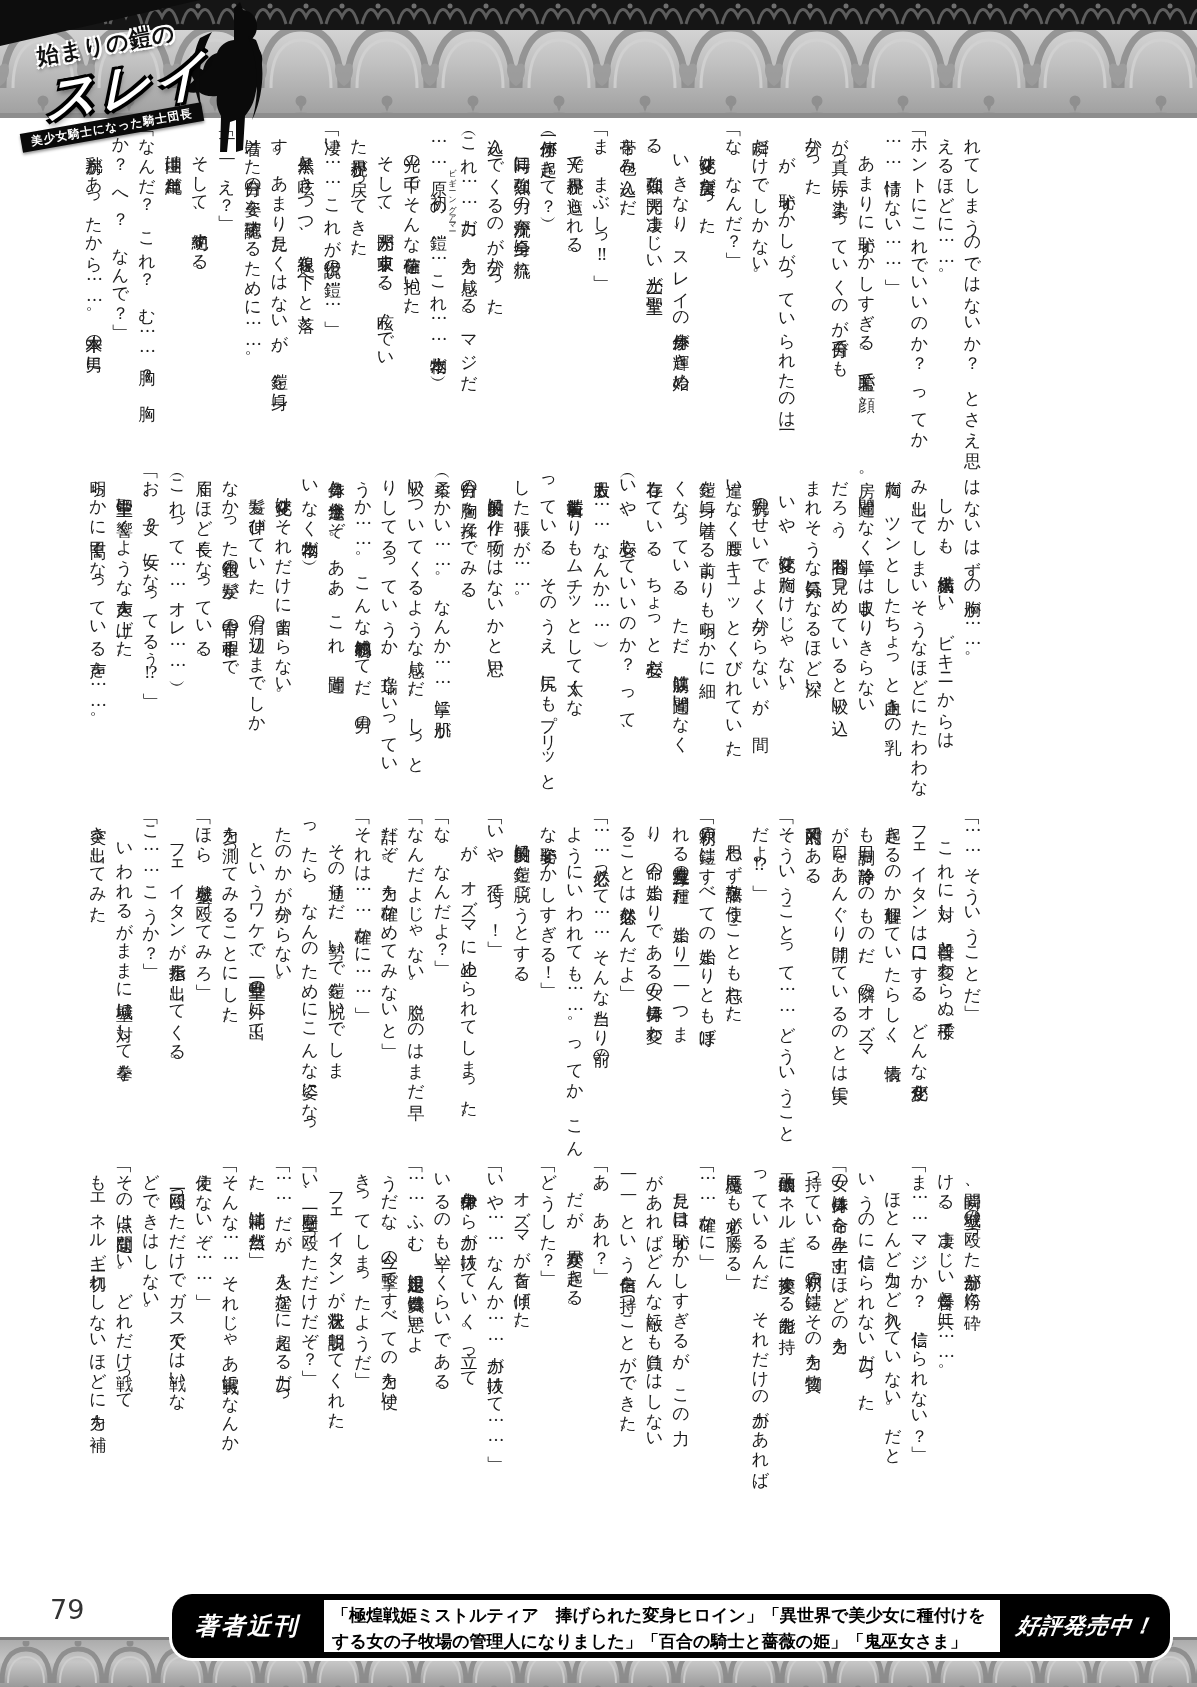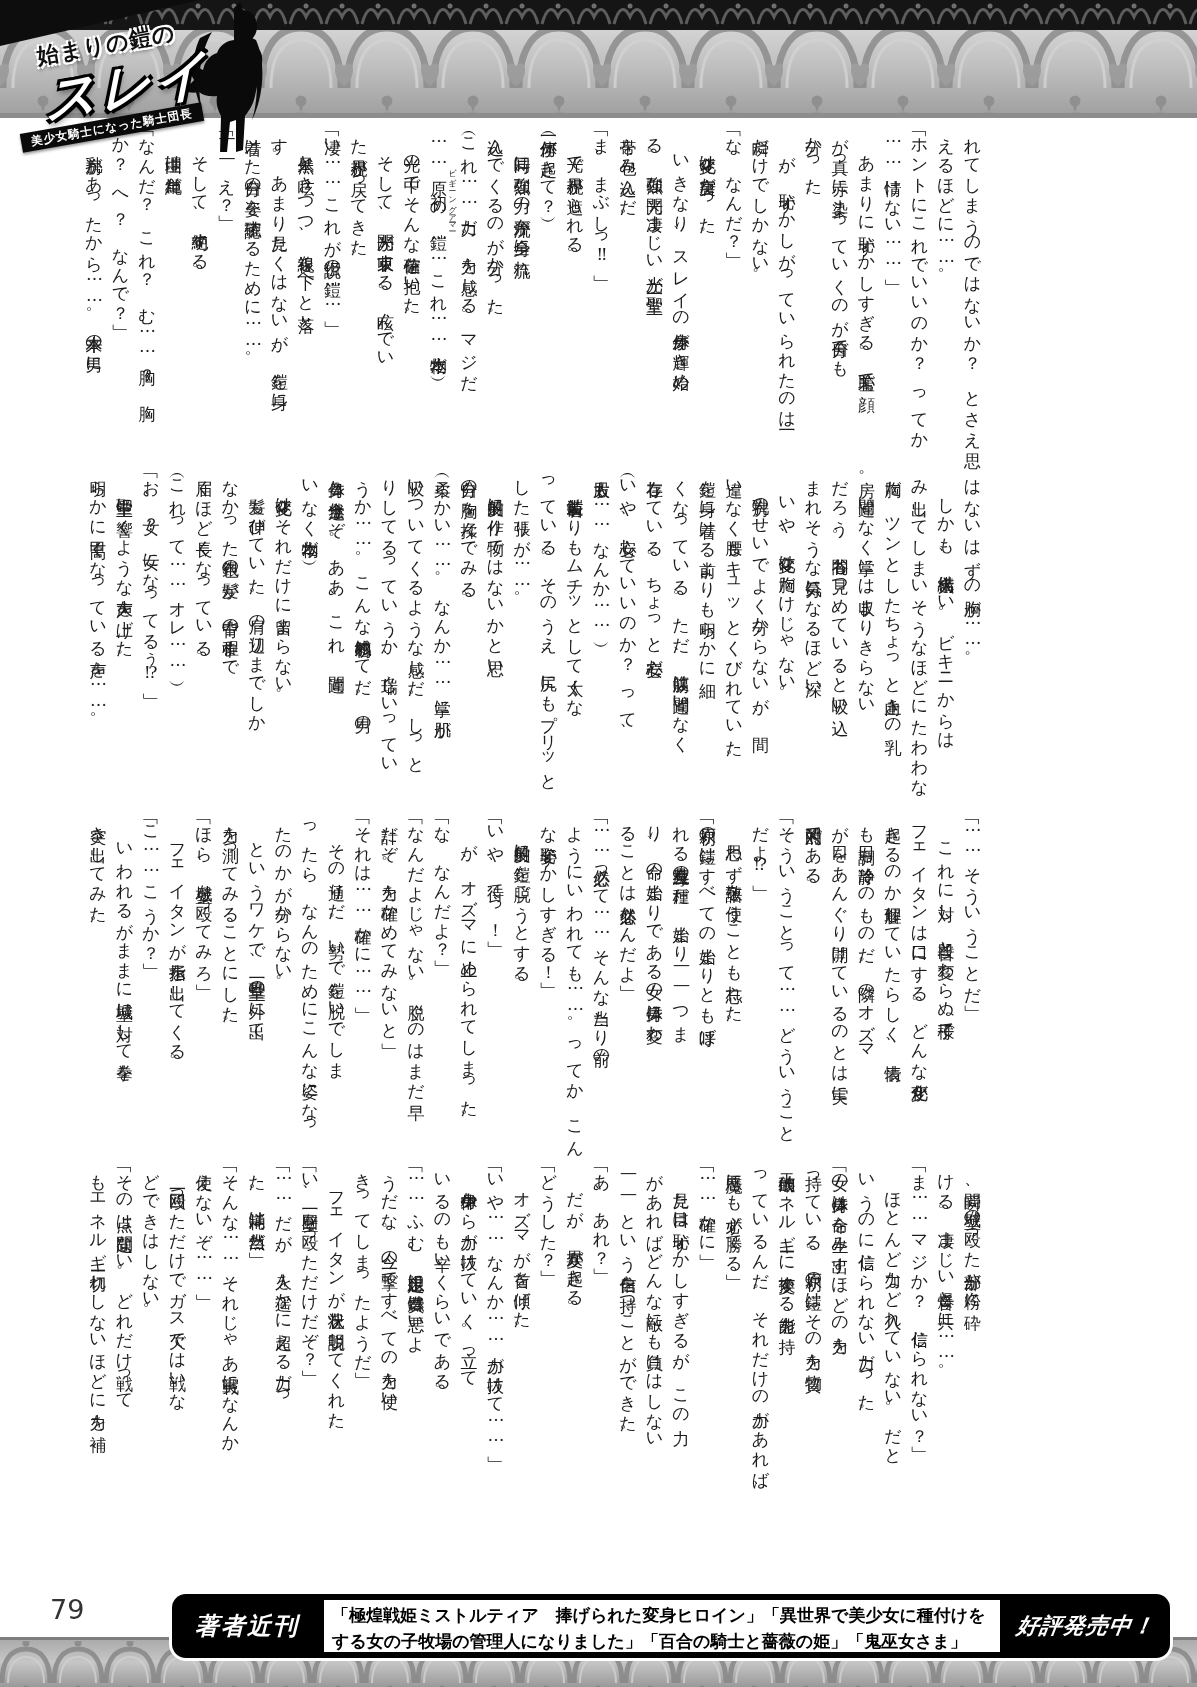"著者近刊" .author-box { border-radius: 14px -> 20px }
